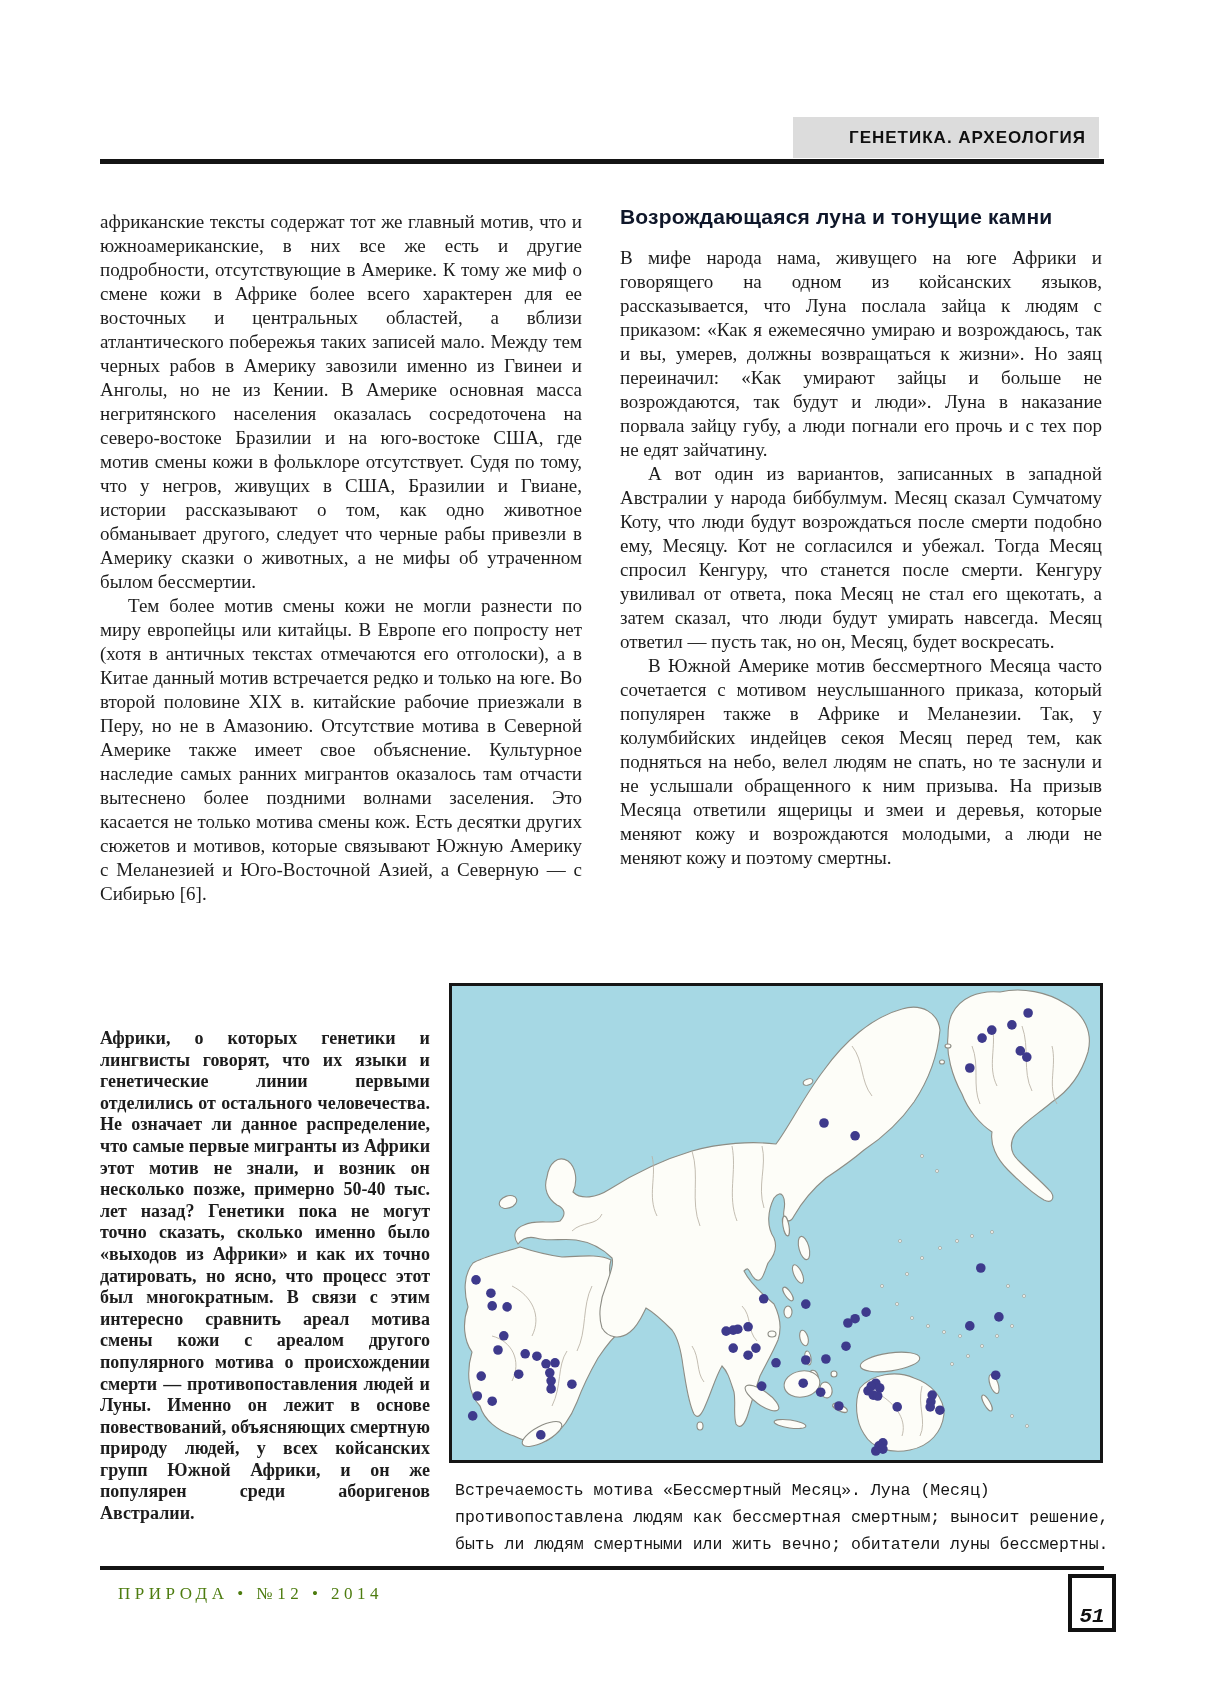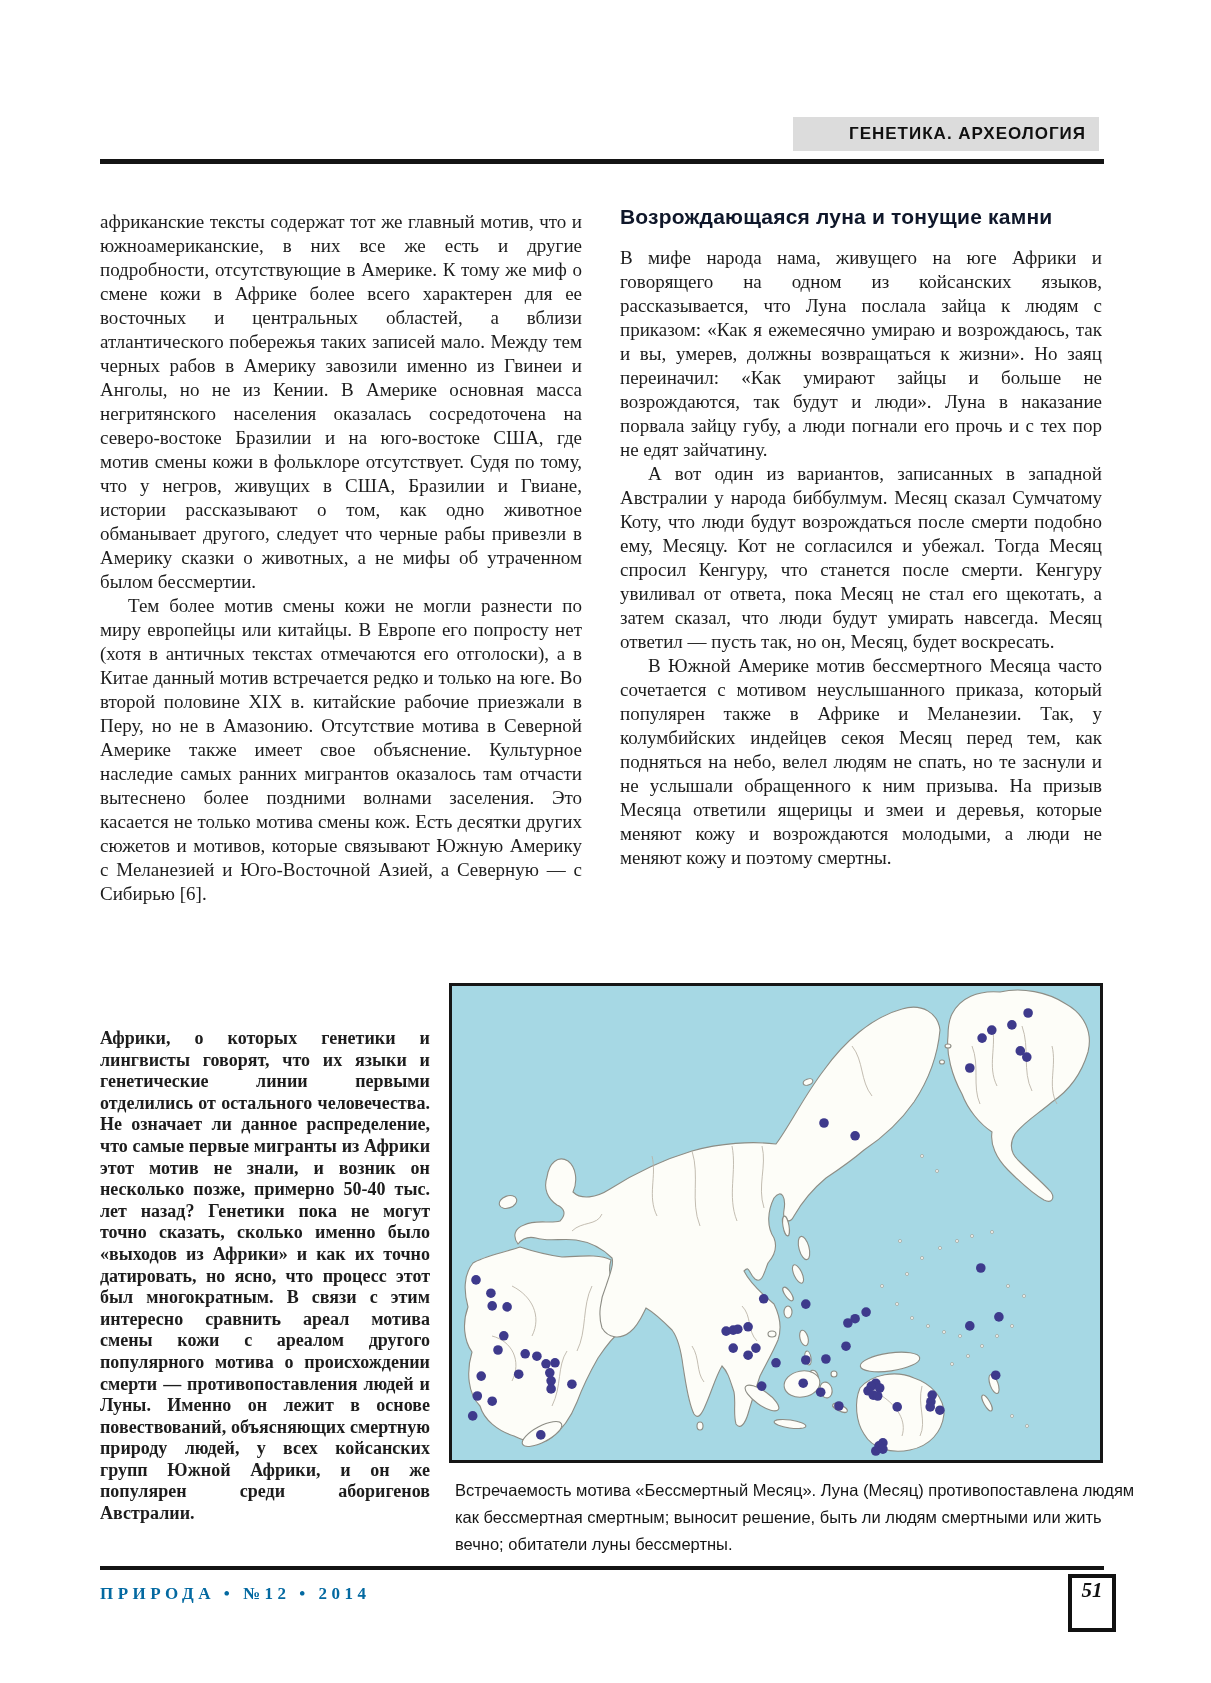"ГЕНЕТИКА. АРХЕОЛОГИЯ" .section-box { height: 34px -> 41px }
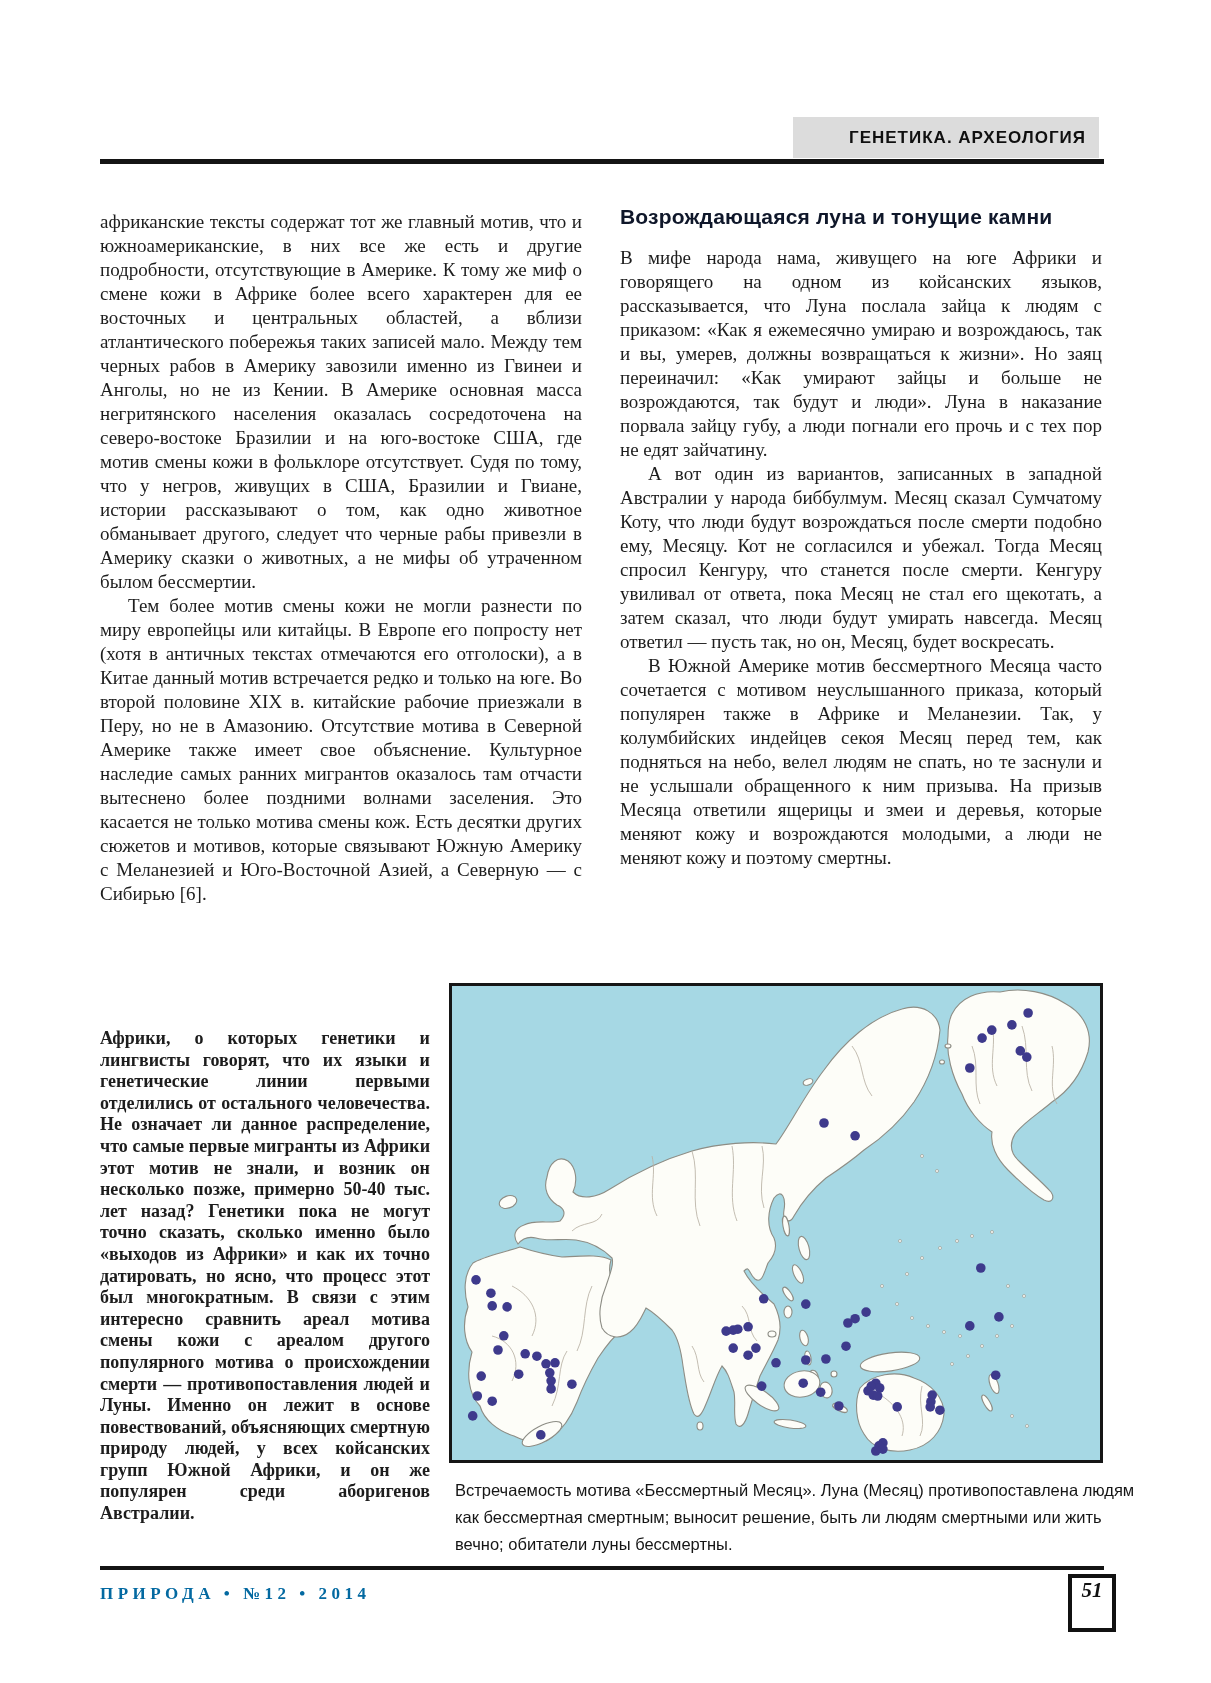"Встречаемость мотива «Бессмертный" .fig-caption { font-family: Liberation Sans, sans-serif -> Liberation Mono, monospace }
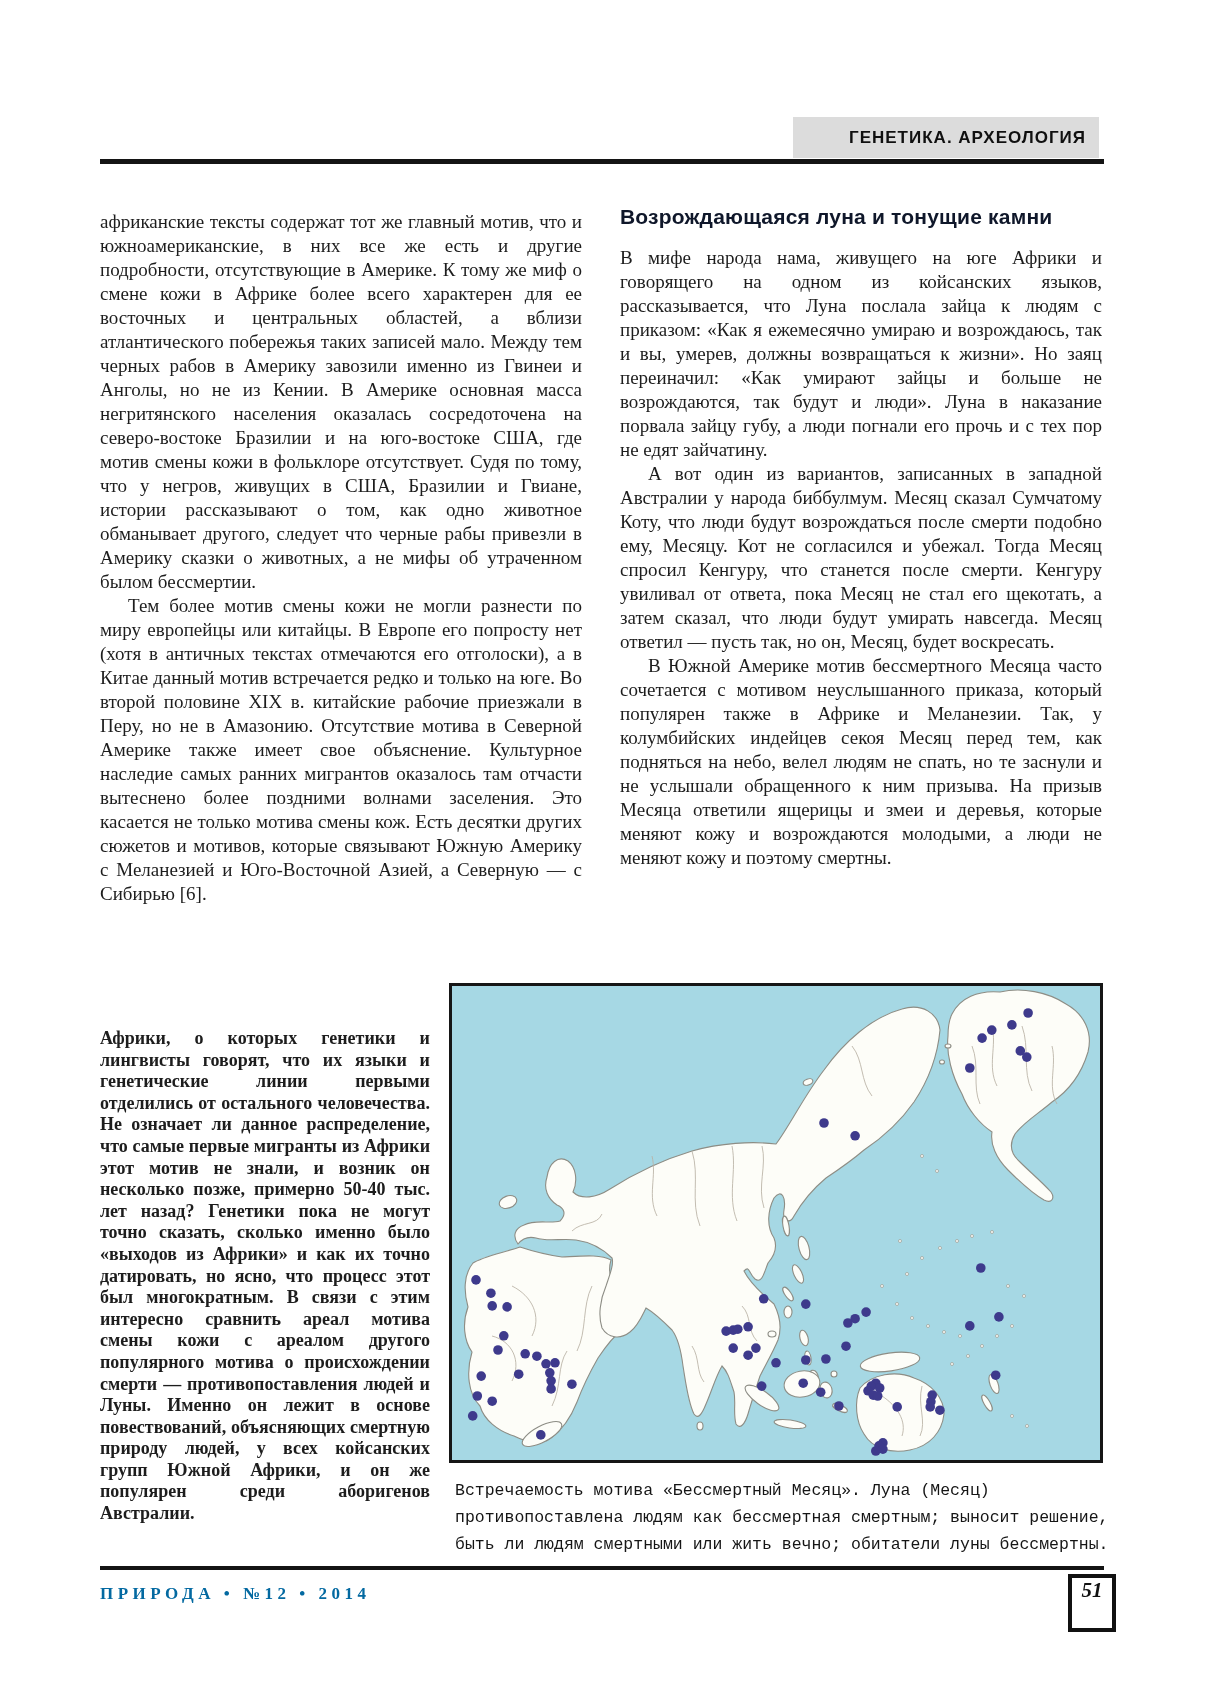"ПРИРОДА • №12 • 2014" .footer-label { color: #0369a1 -> #4d7c0f; font-weight: bold -> normal; left: 100px -> 118px }
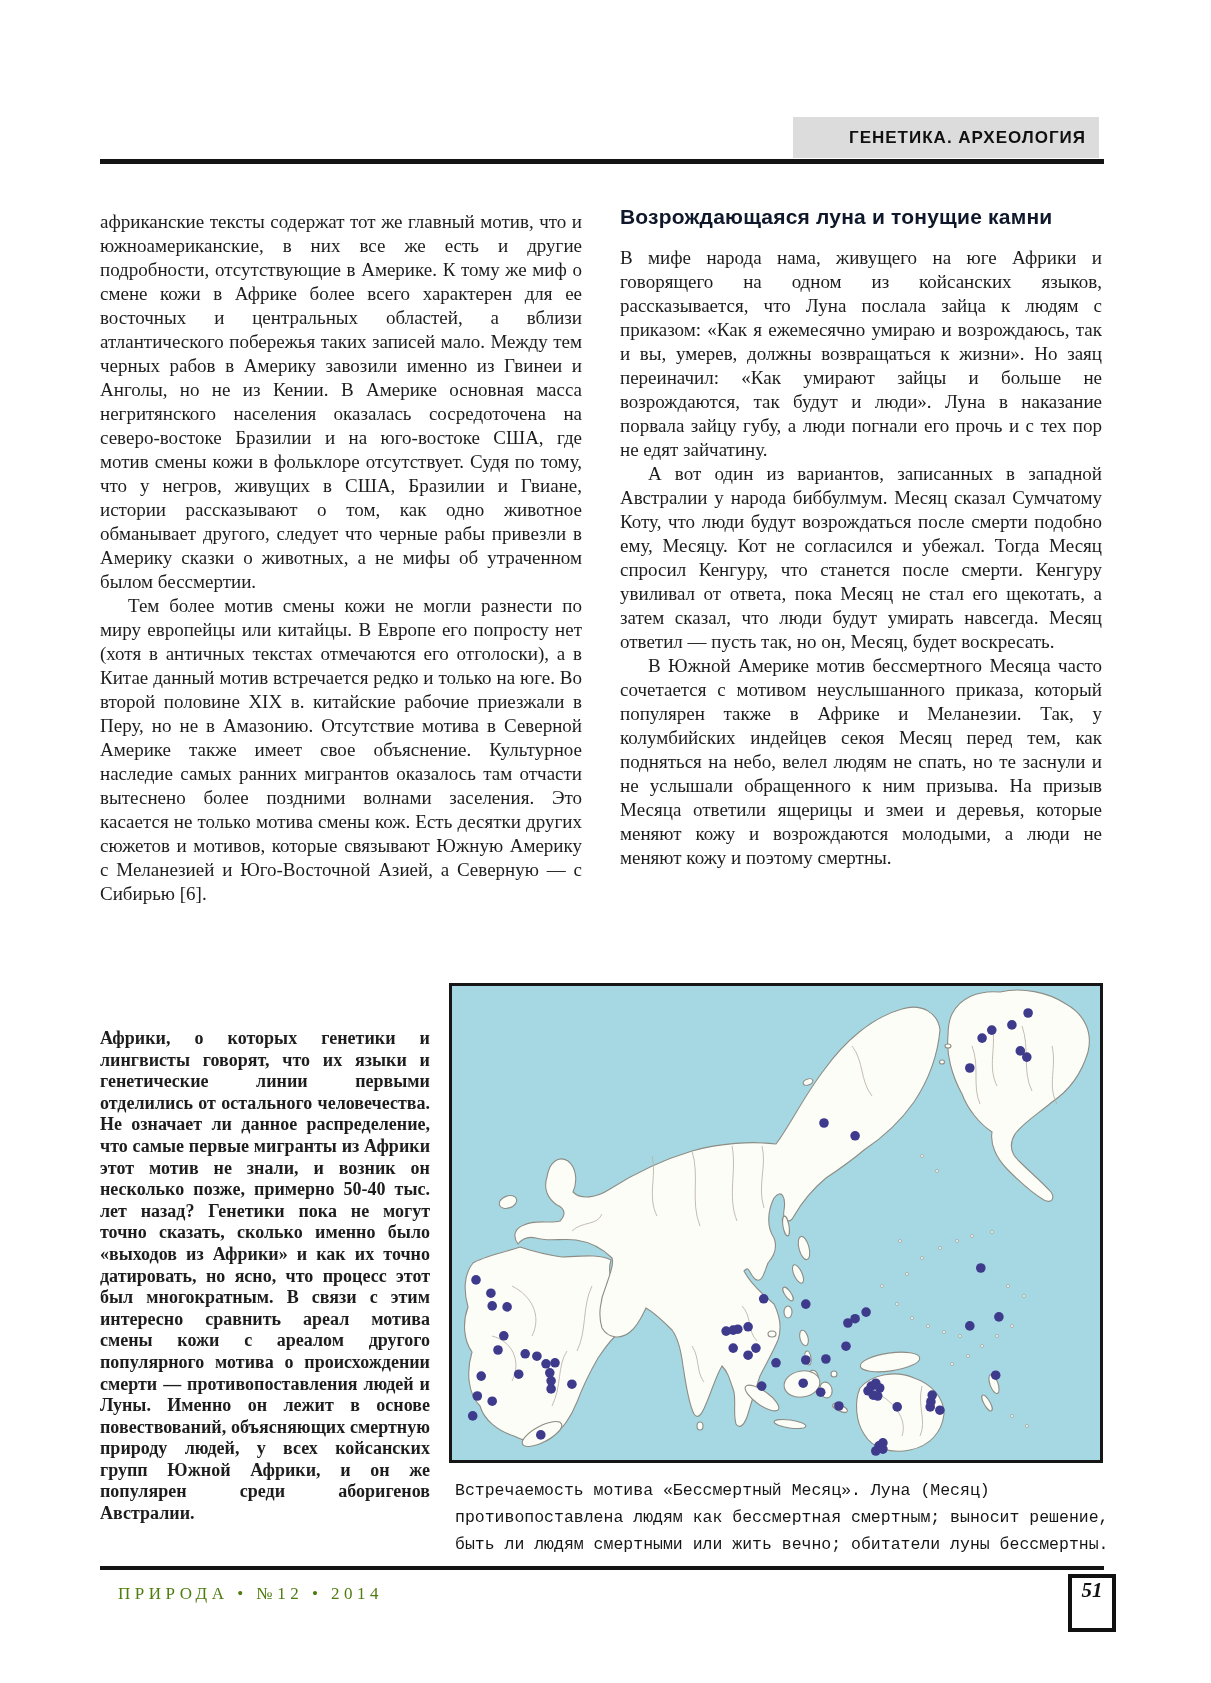"51" .page-num-box { align-items: flex-start -> flex-end; font-family: none -> Liberation Mono, monospace }
